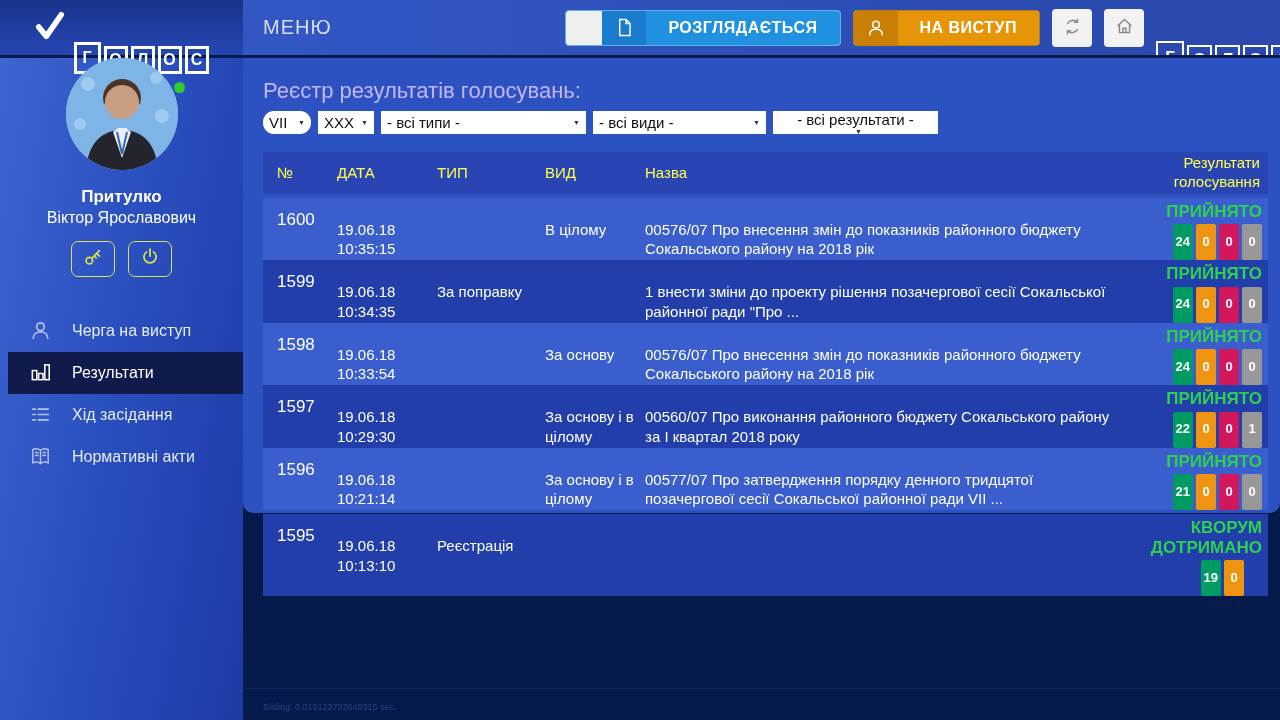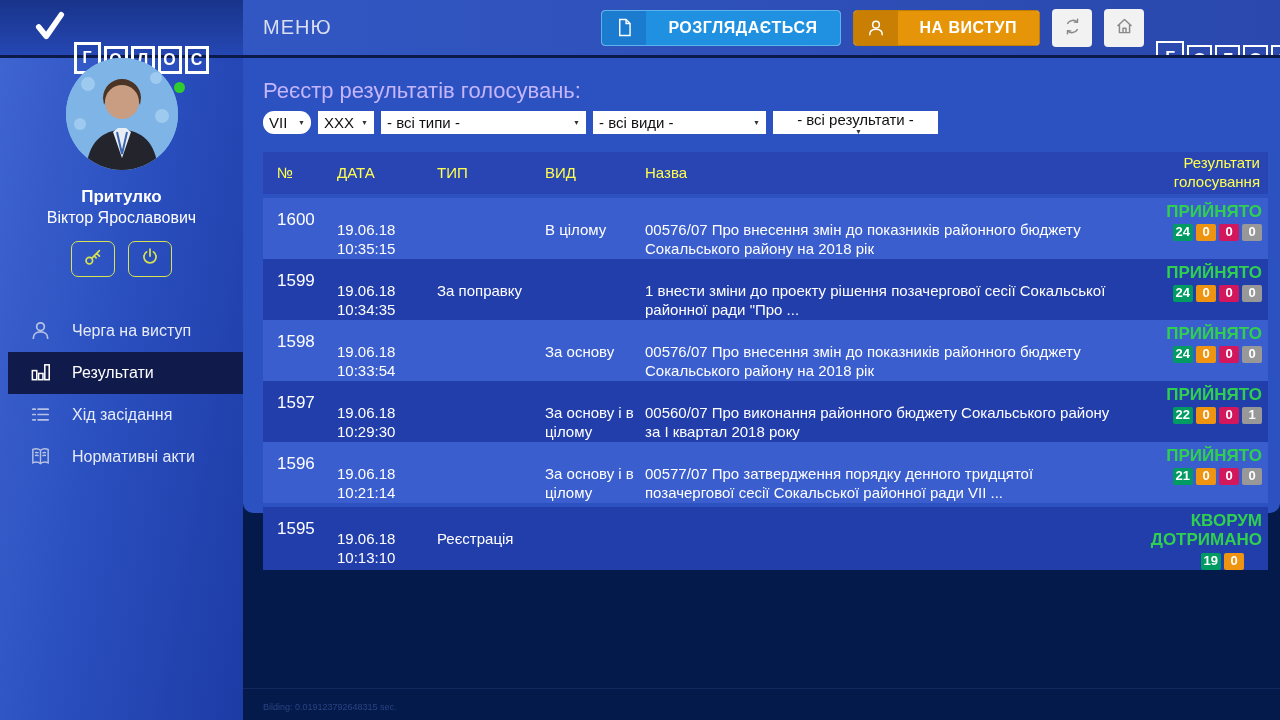"РОЗГЛЯДАЄТЬСЯ" .btn-blue { padding-left: none -> 36px }
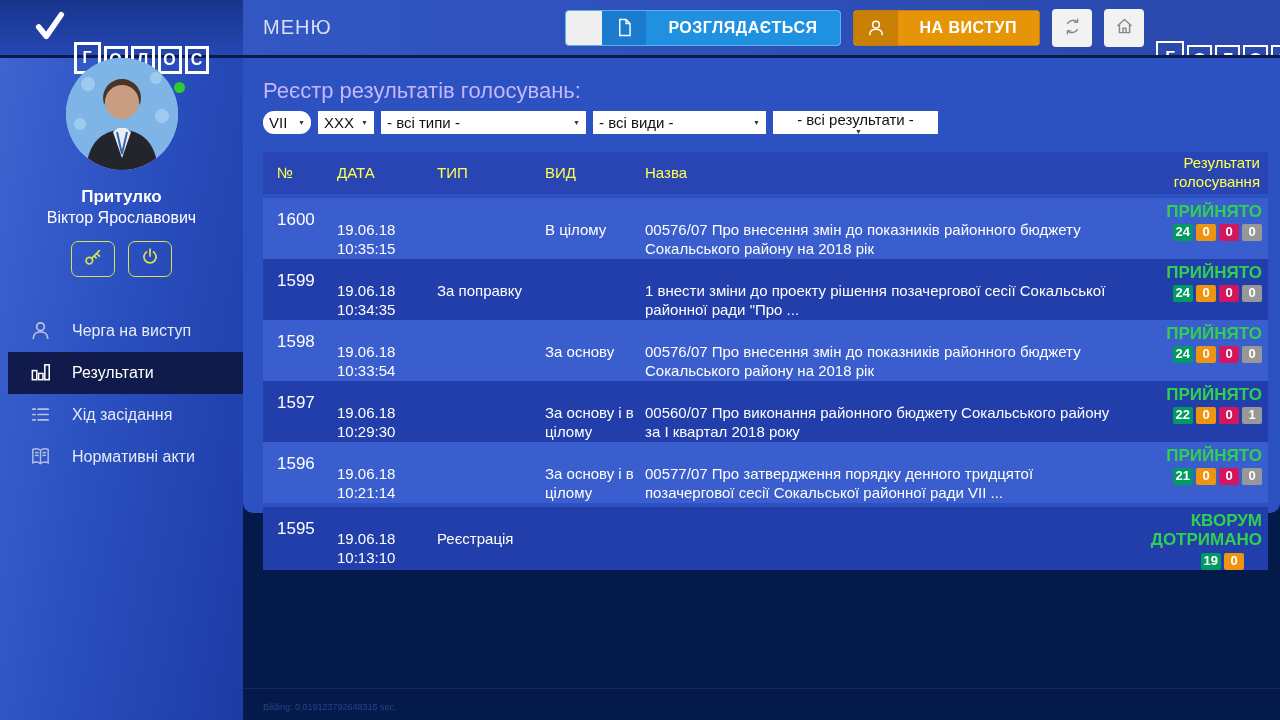"24" .badge { height: 17px -> 36px }
